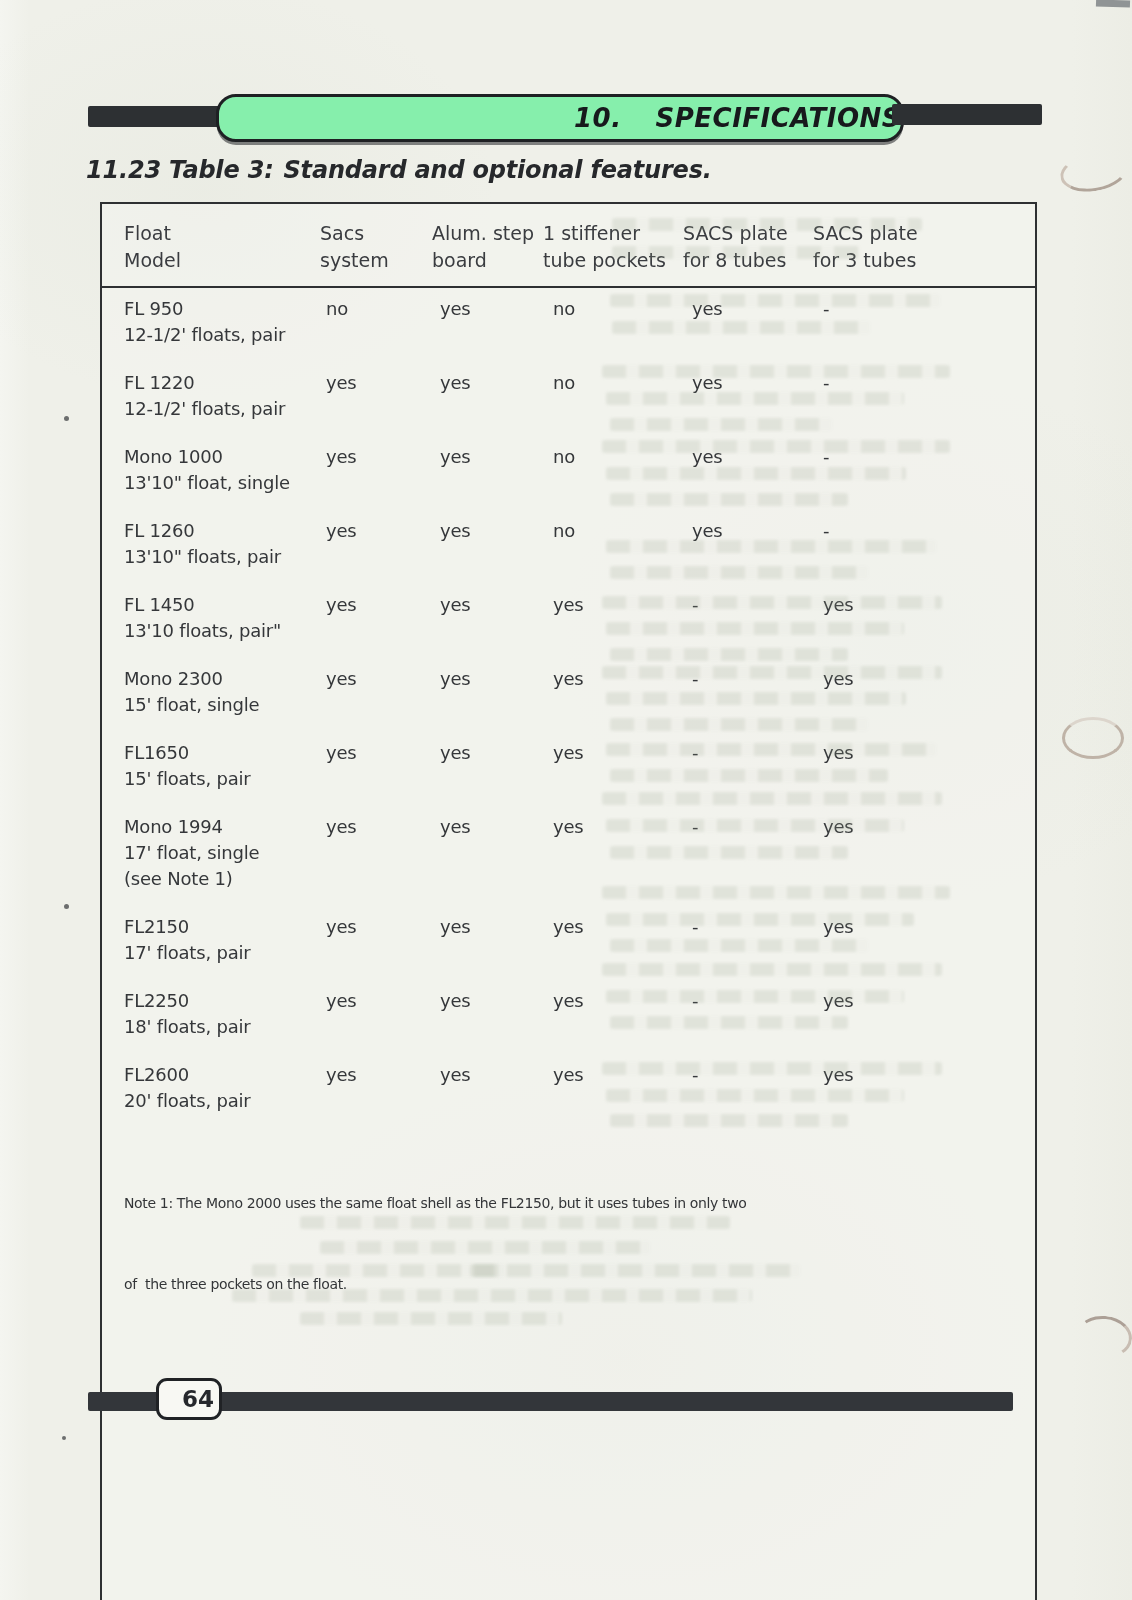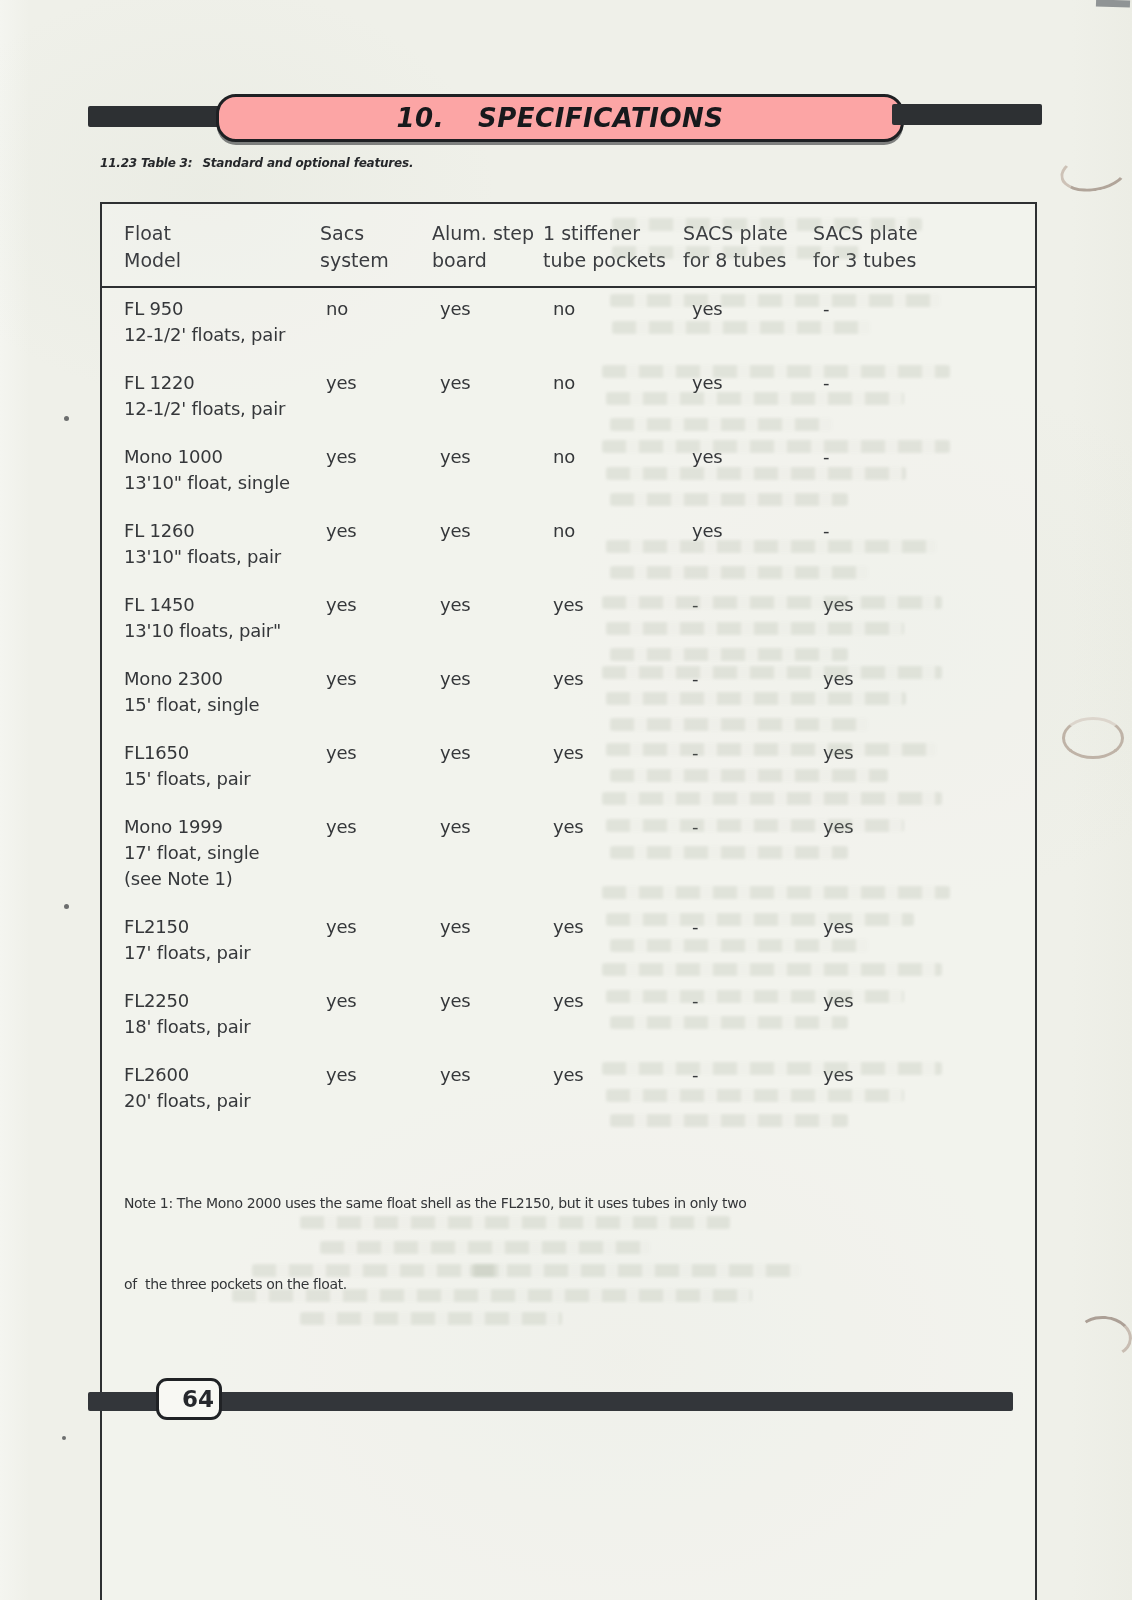"10." .banner-pill { background: #fca5a5 -> #86efac; justify-content: center -> flex-end }
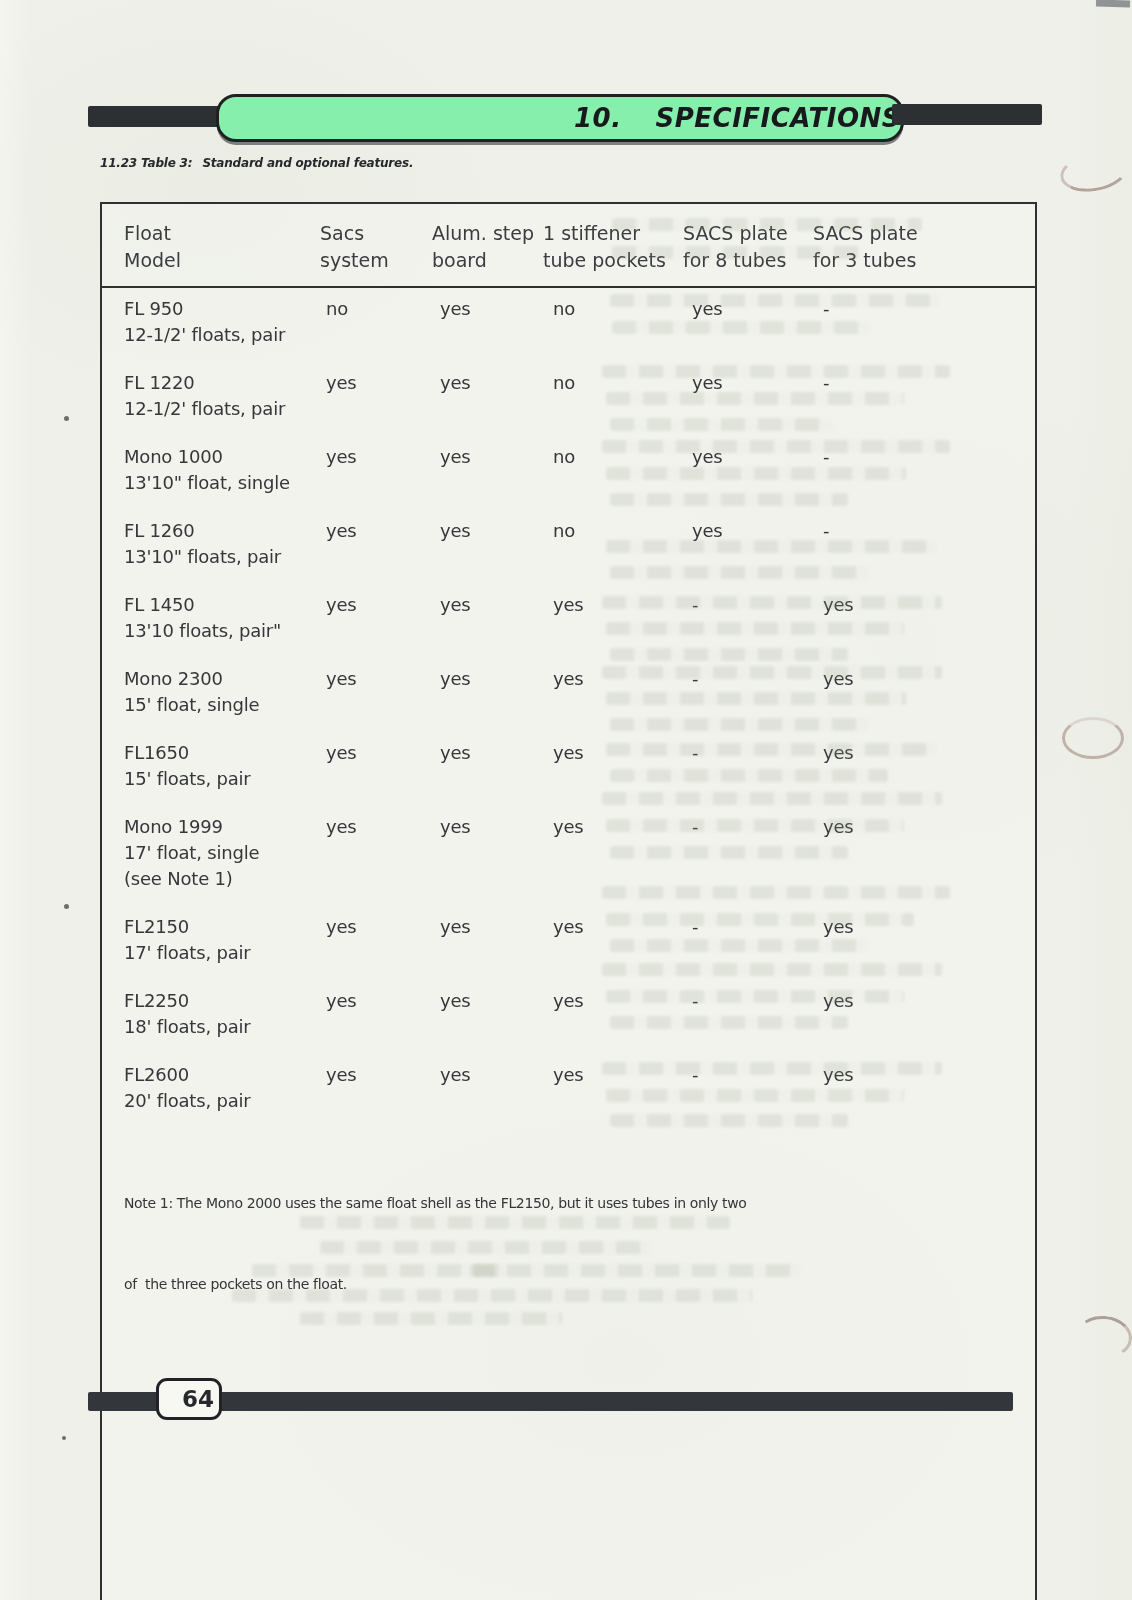"11.23 Table 3: Standard and" .heading { font-size: 12px -> 24px; left: 100px -> 86px }
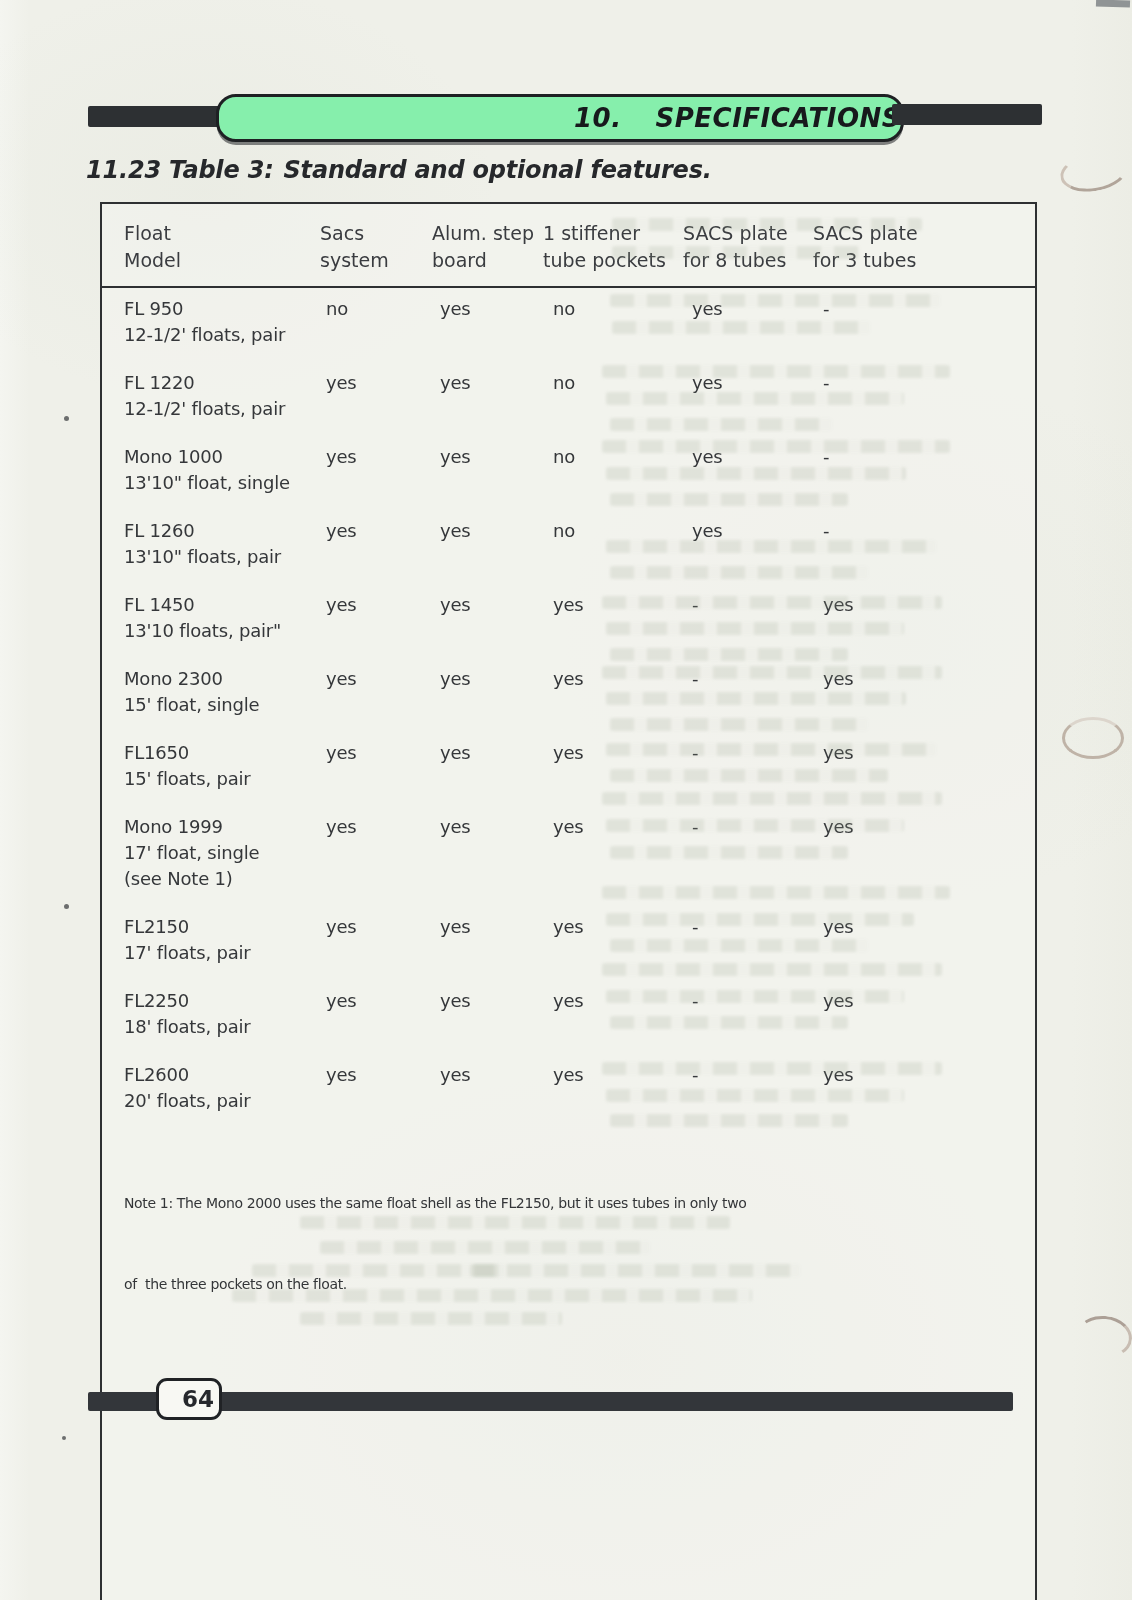"Mono 1999" div { text: 1999 -> 1994 }
